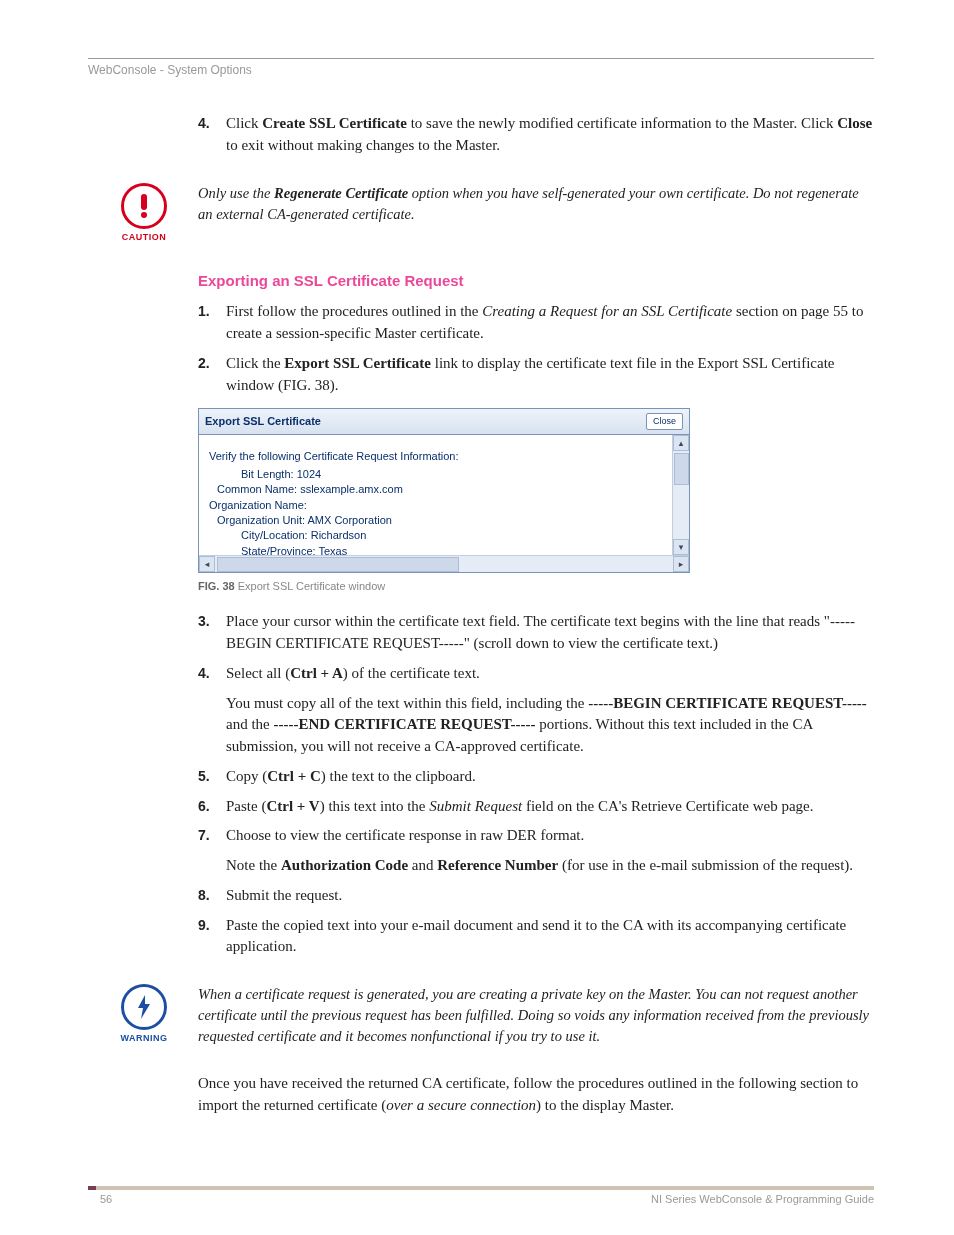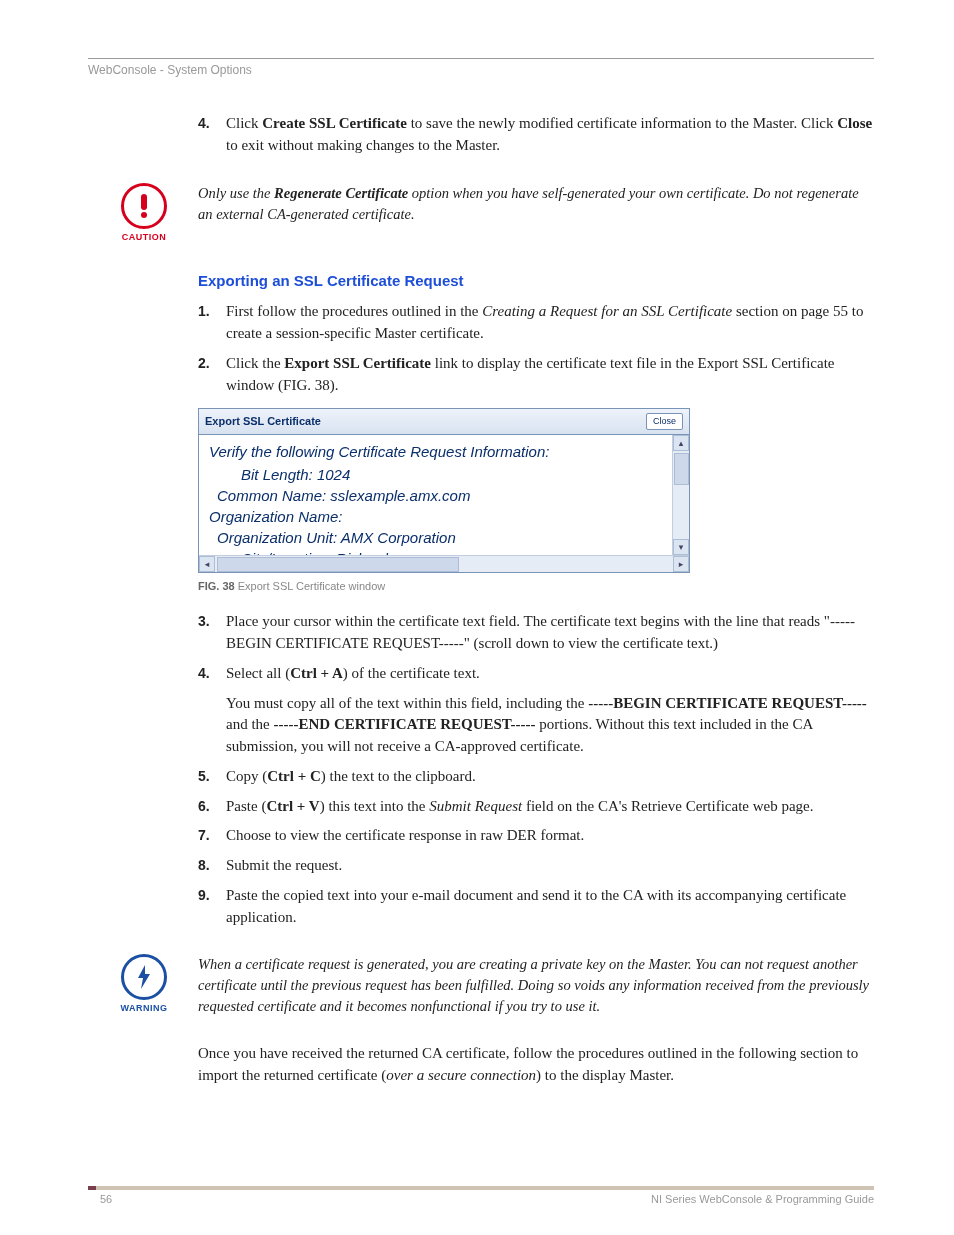"Exporting an SSL Certificate Request" h3.section { color: #1d4ed8 -> #ec4899 }
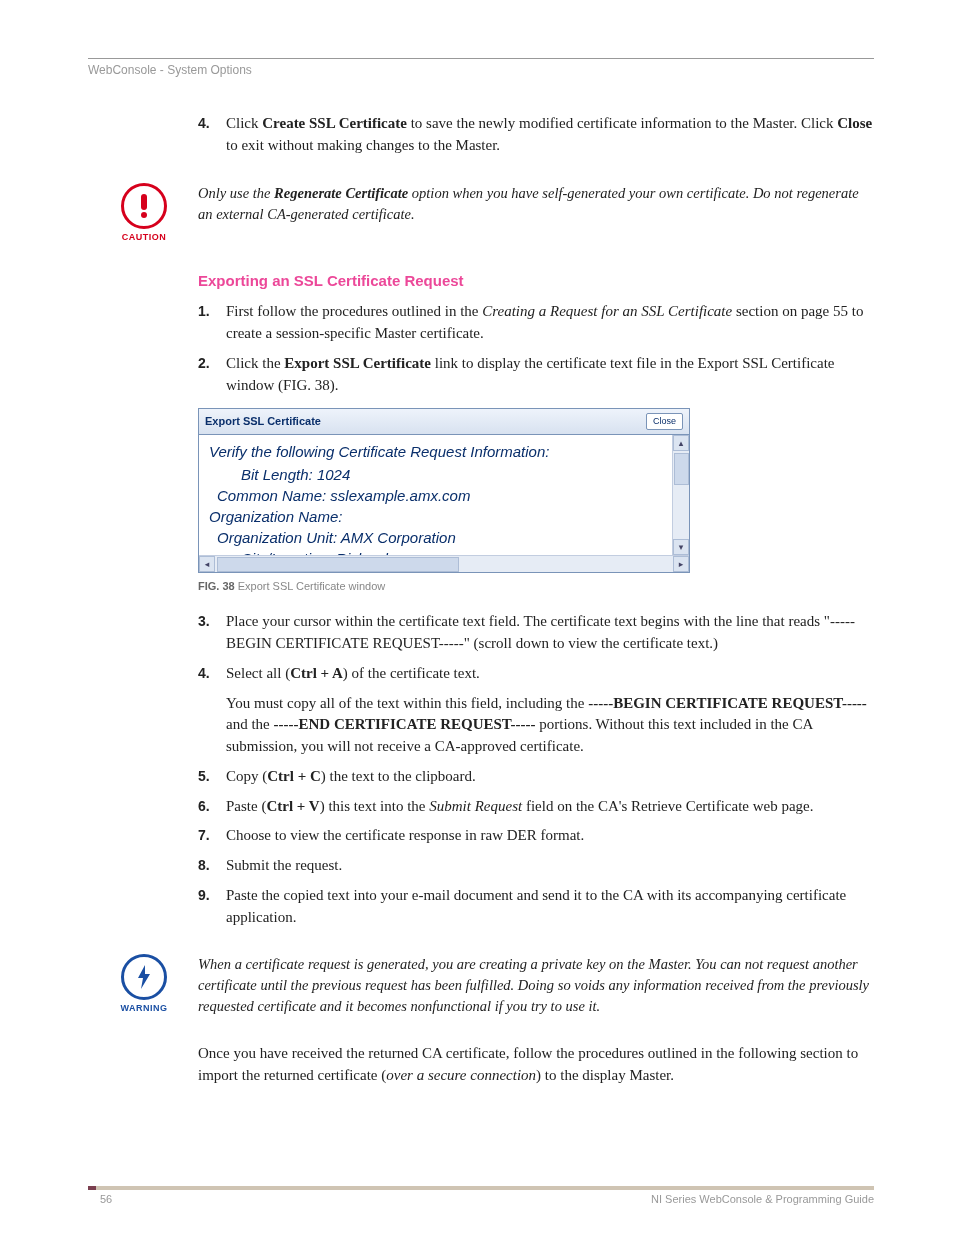"Verify the following Certificate Request" .figbox-content { font-size: 15px -> 11px; font-style: italic -> none; padding: 6px 10px -> 14px 10px }
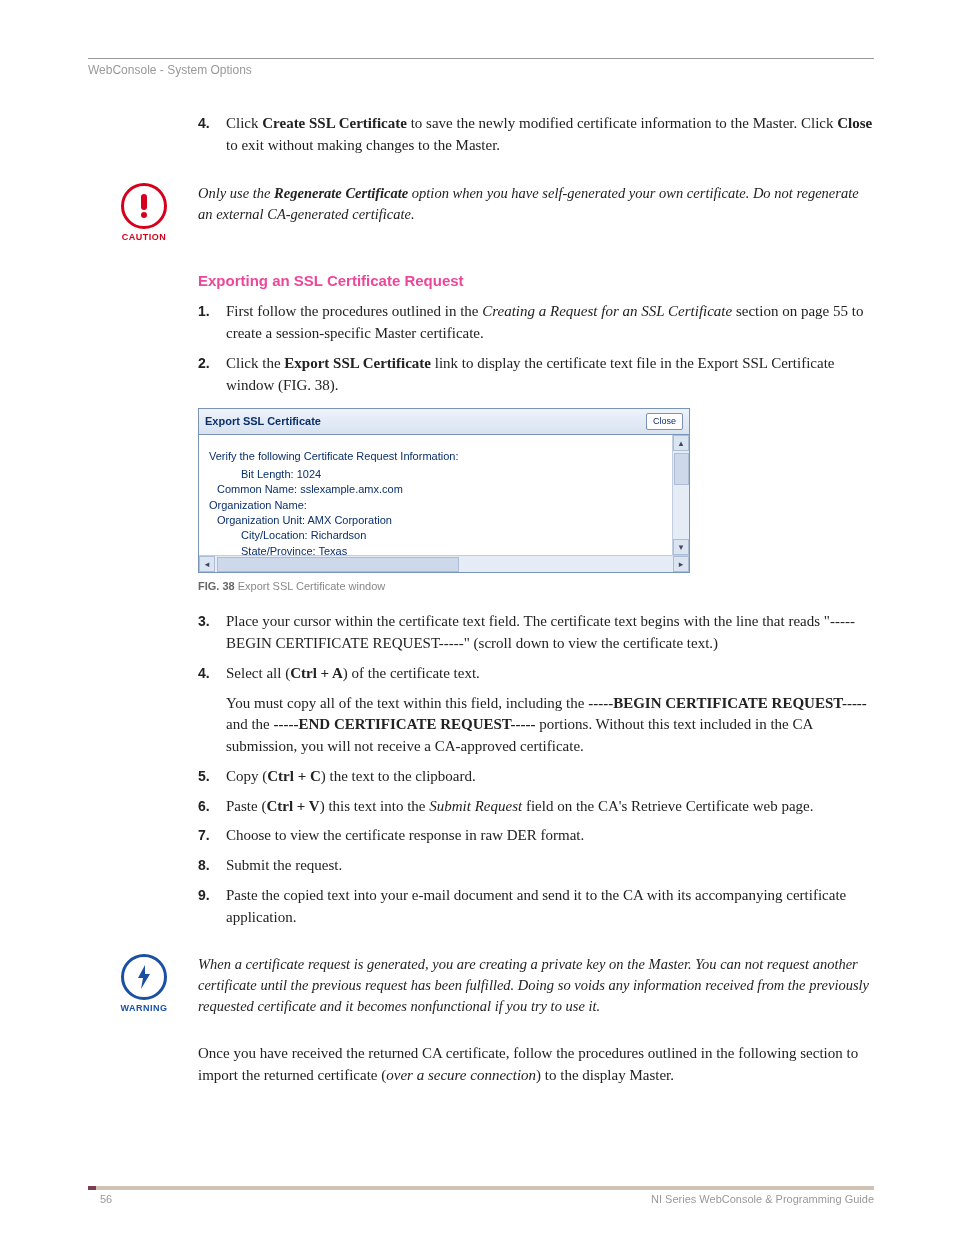"Note the Authorization Code and" div.para { html: none -> <div> <span>Note the </span><span>Authorization Code</span><span> and </span><span>Reference Number</span><span> (for use in the e-mail submission of the request).</span> </div> }
